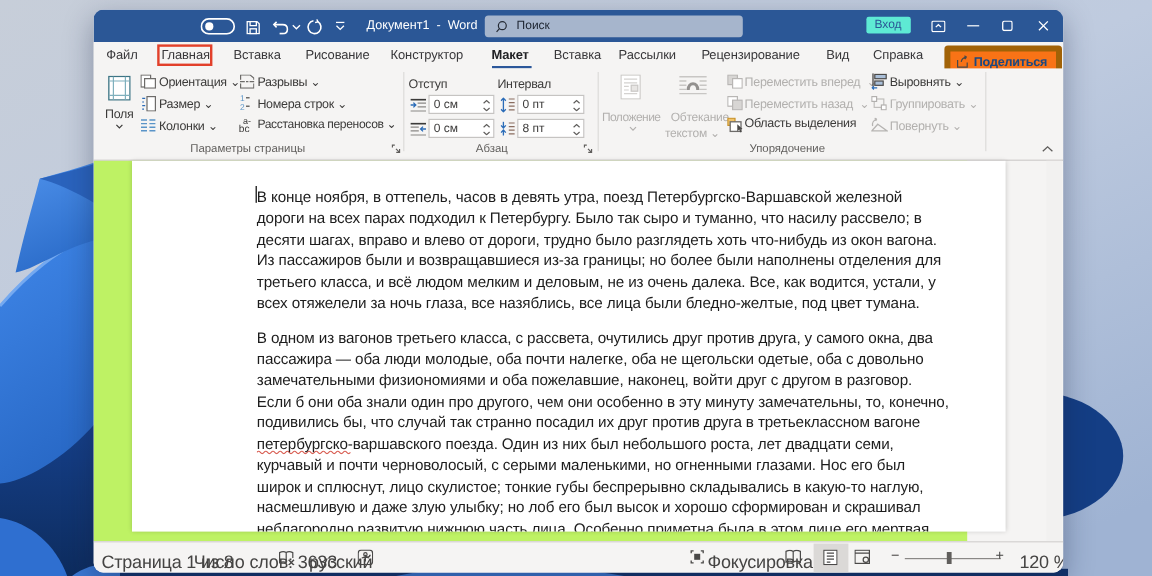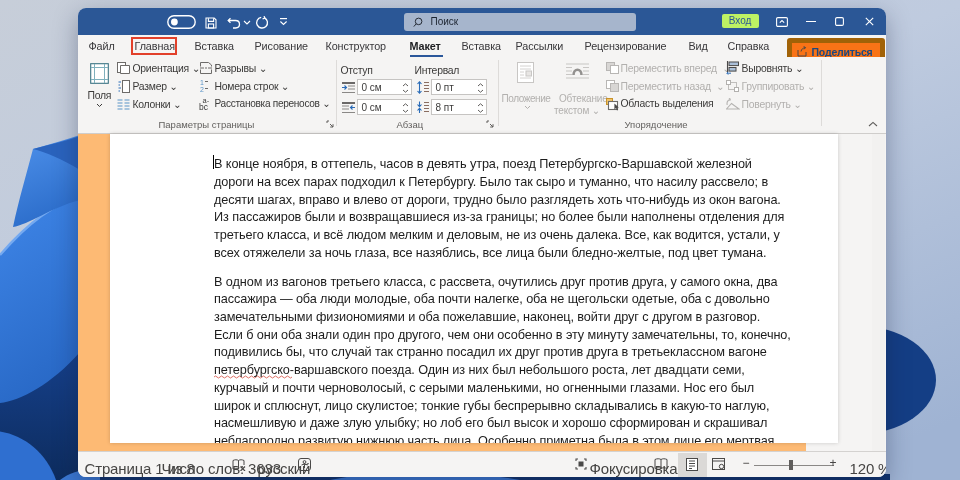"Документ1 - Word" div.t { html: none -> <div>Документ1&nbsp;&nbsp;-&nbsp;&nbsp;Word</div> }
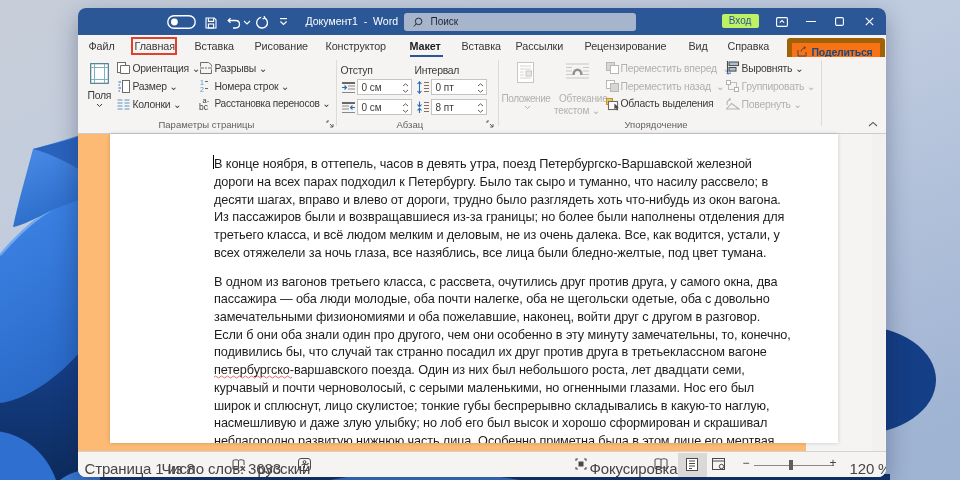"Поиск" #searchbox { width: 232px -> 215px }
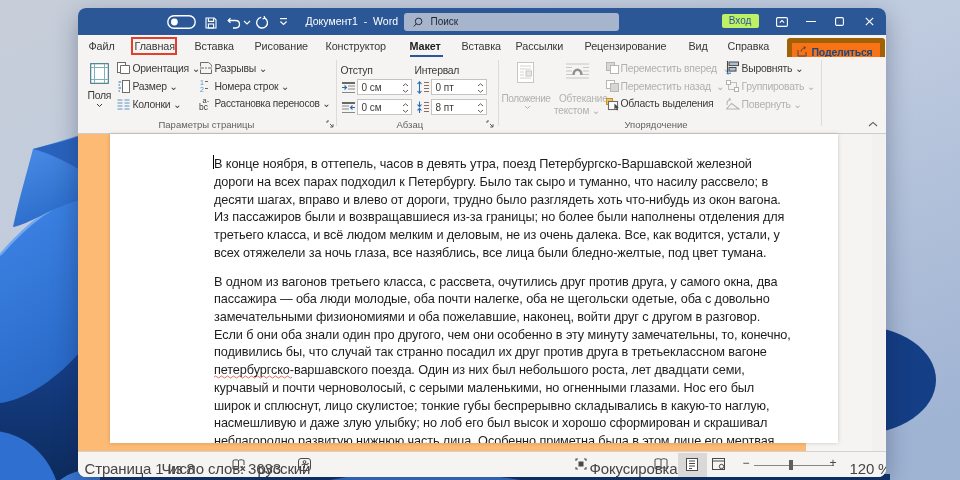"Вход" #vhod { background: #bef264 -> #5eead4 }
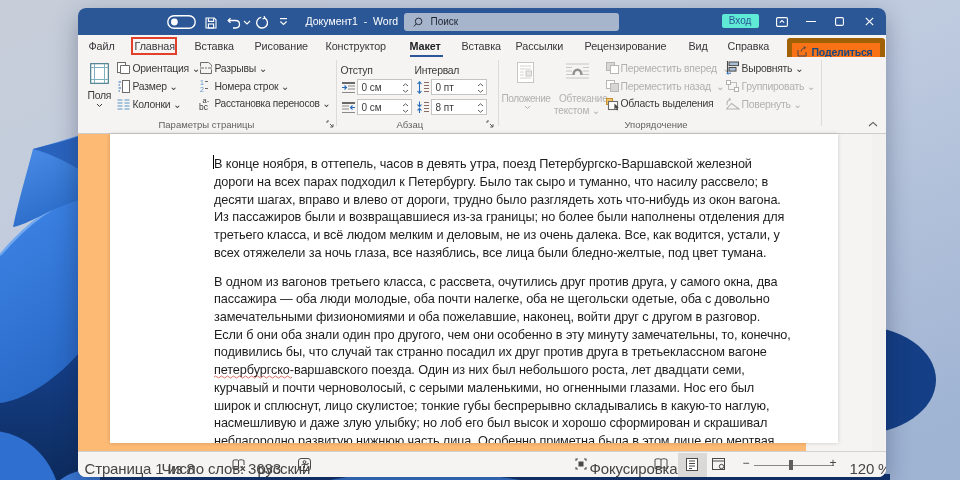"В конце ноября, в оттепель," #doc { background: #fdba74 -> #bef264 }
